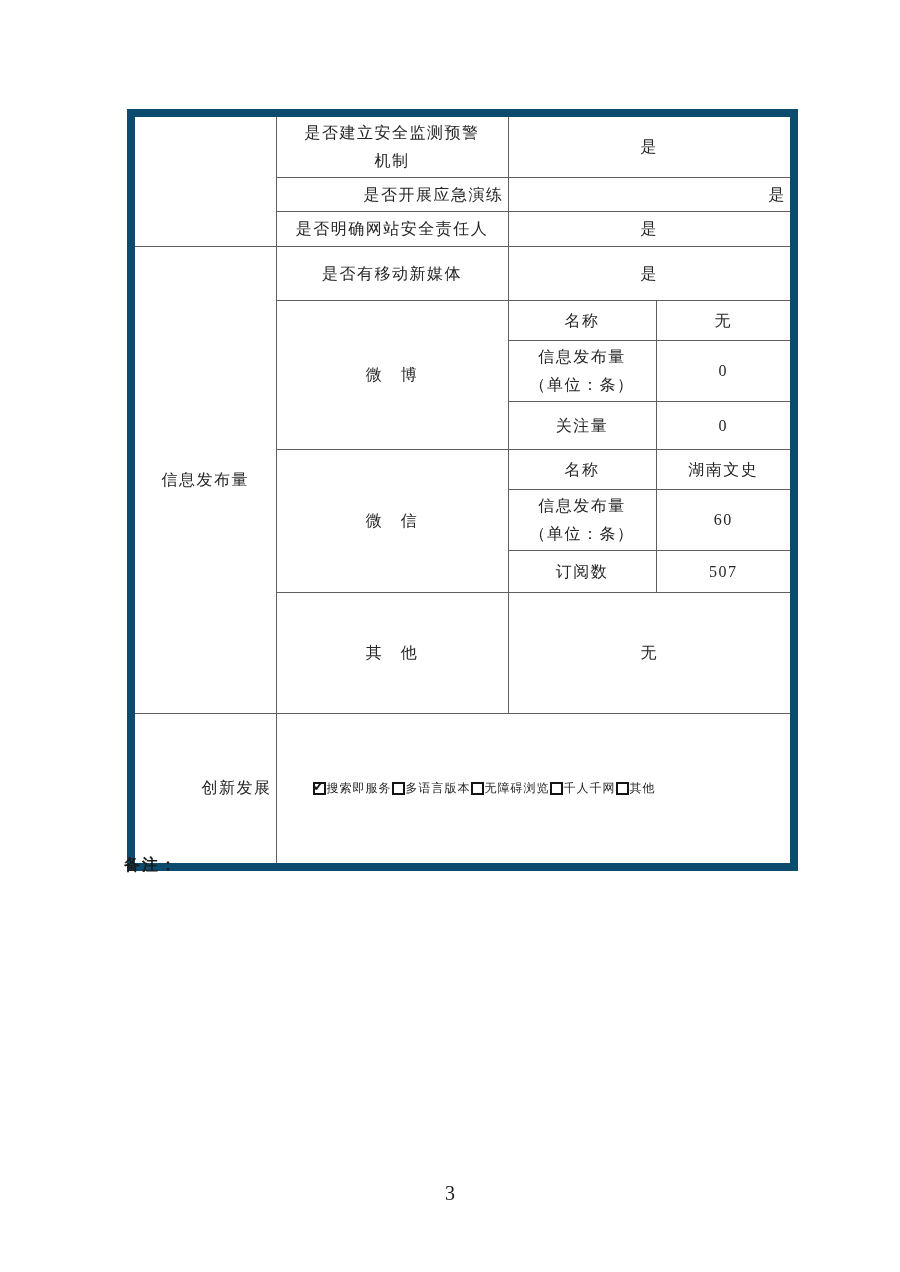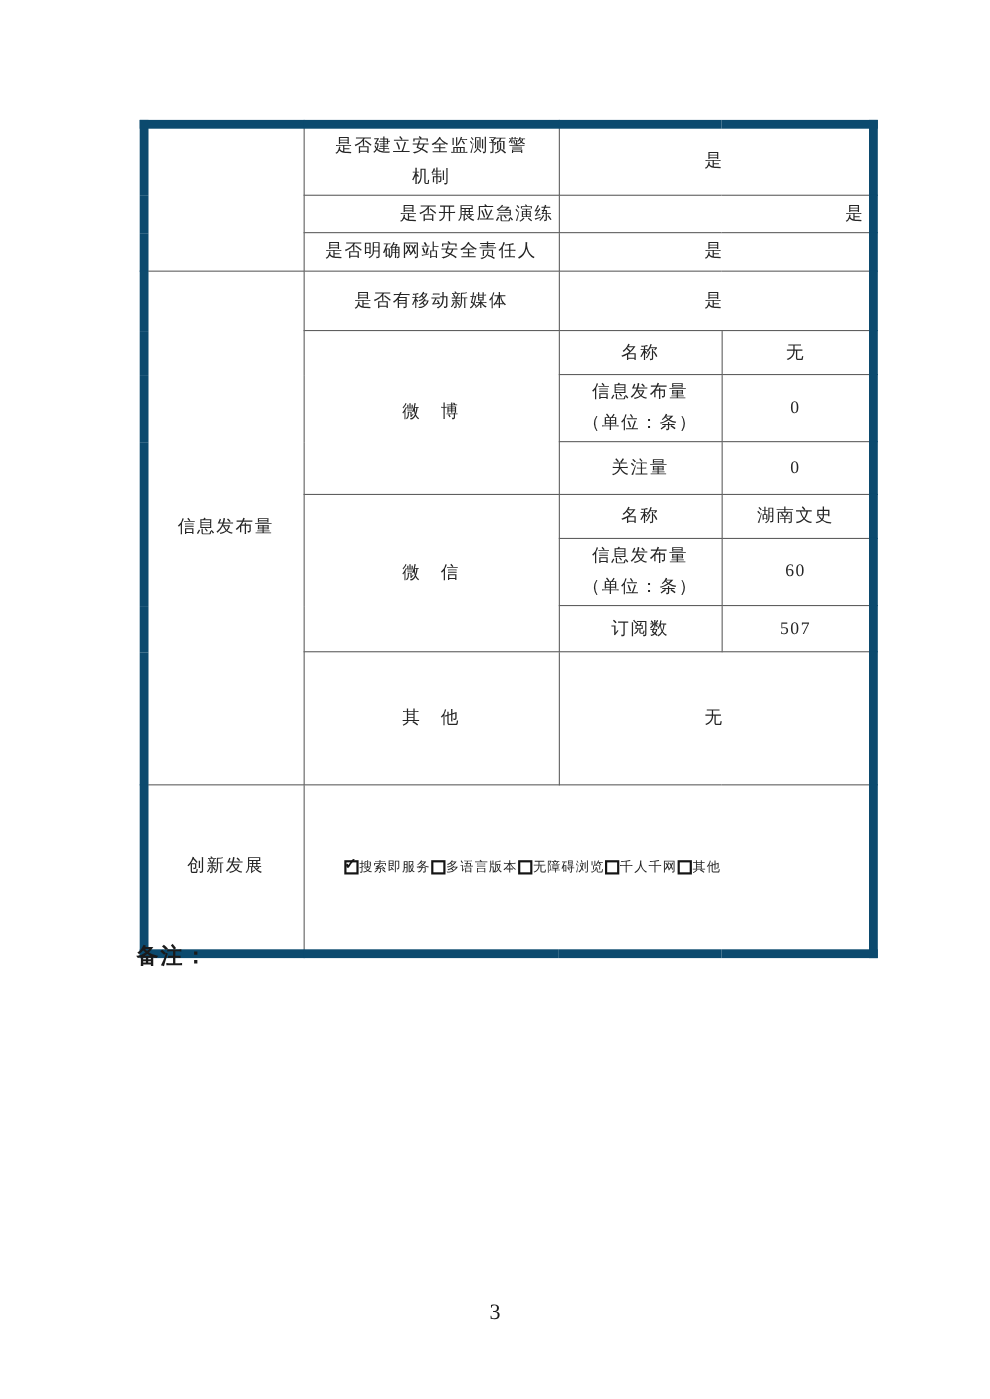"创新发展" tr.r12 td { text-align: none -> right }
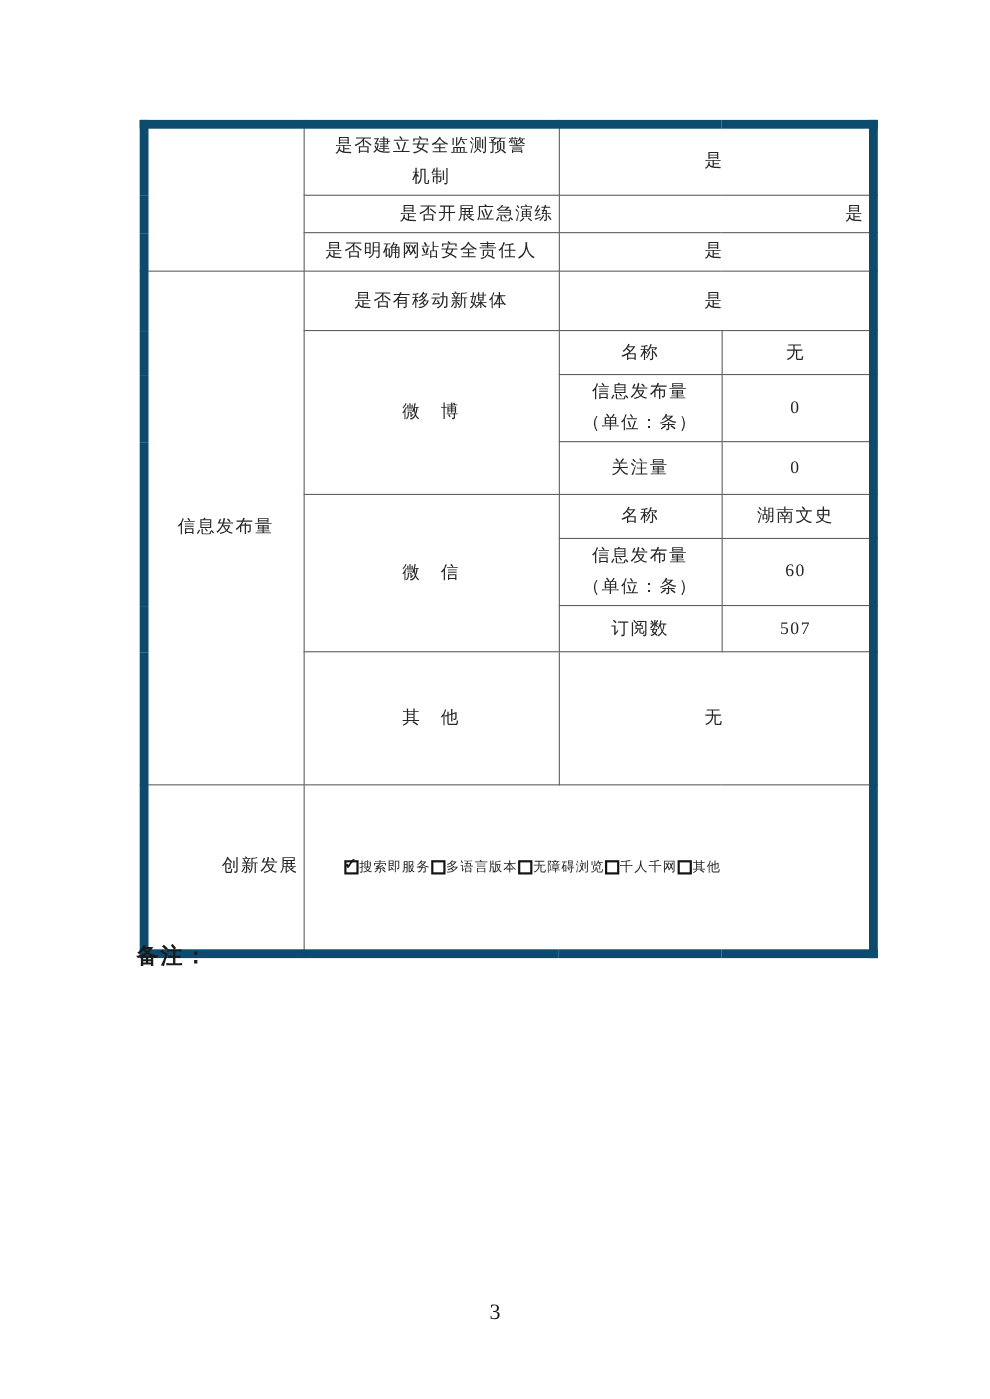"备注：" .remarks { font-size: 20px -> 16px }
